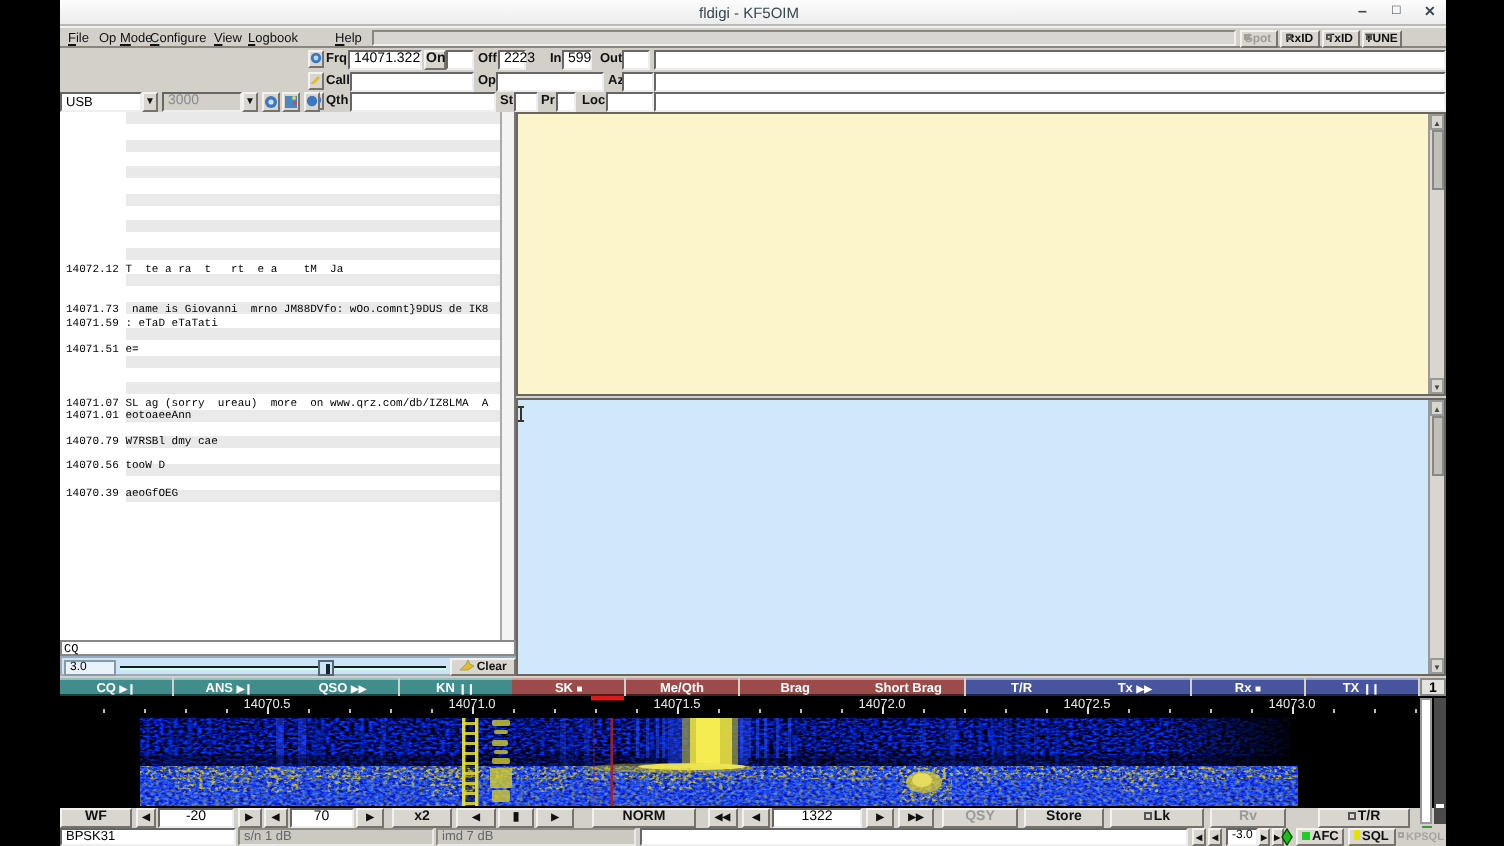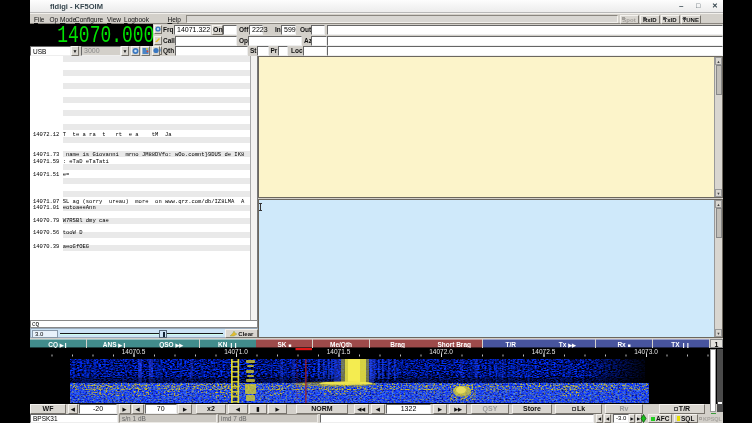"fldigi - KF5OIM" #title .t { font-weight: bold -> normal; left: 20px -> 36px; text-align: none -> center }
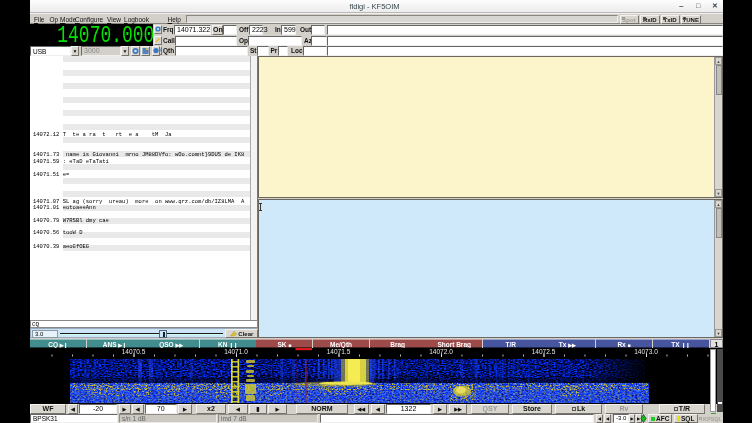"14070.000" div { html: <div><span>14070.000</span></div> -> none }
